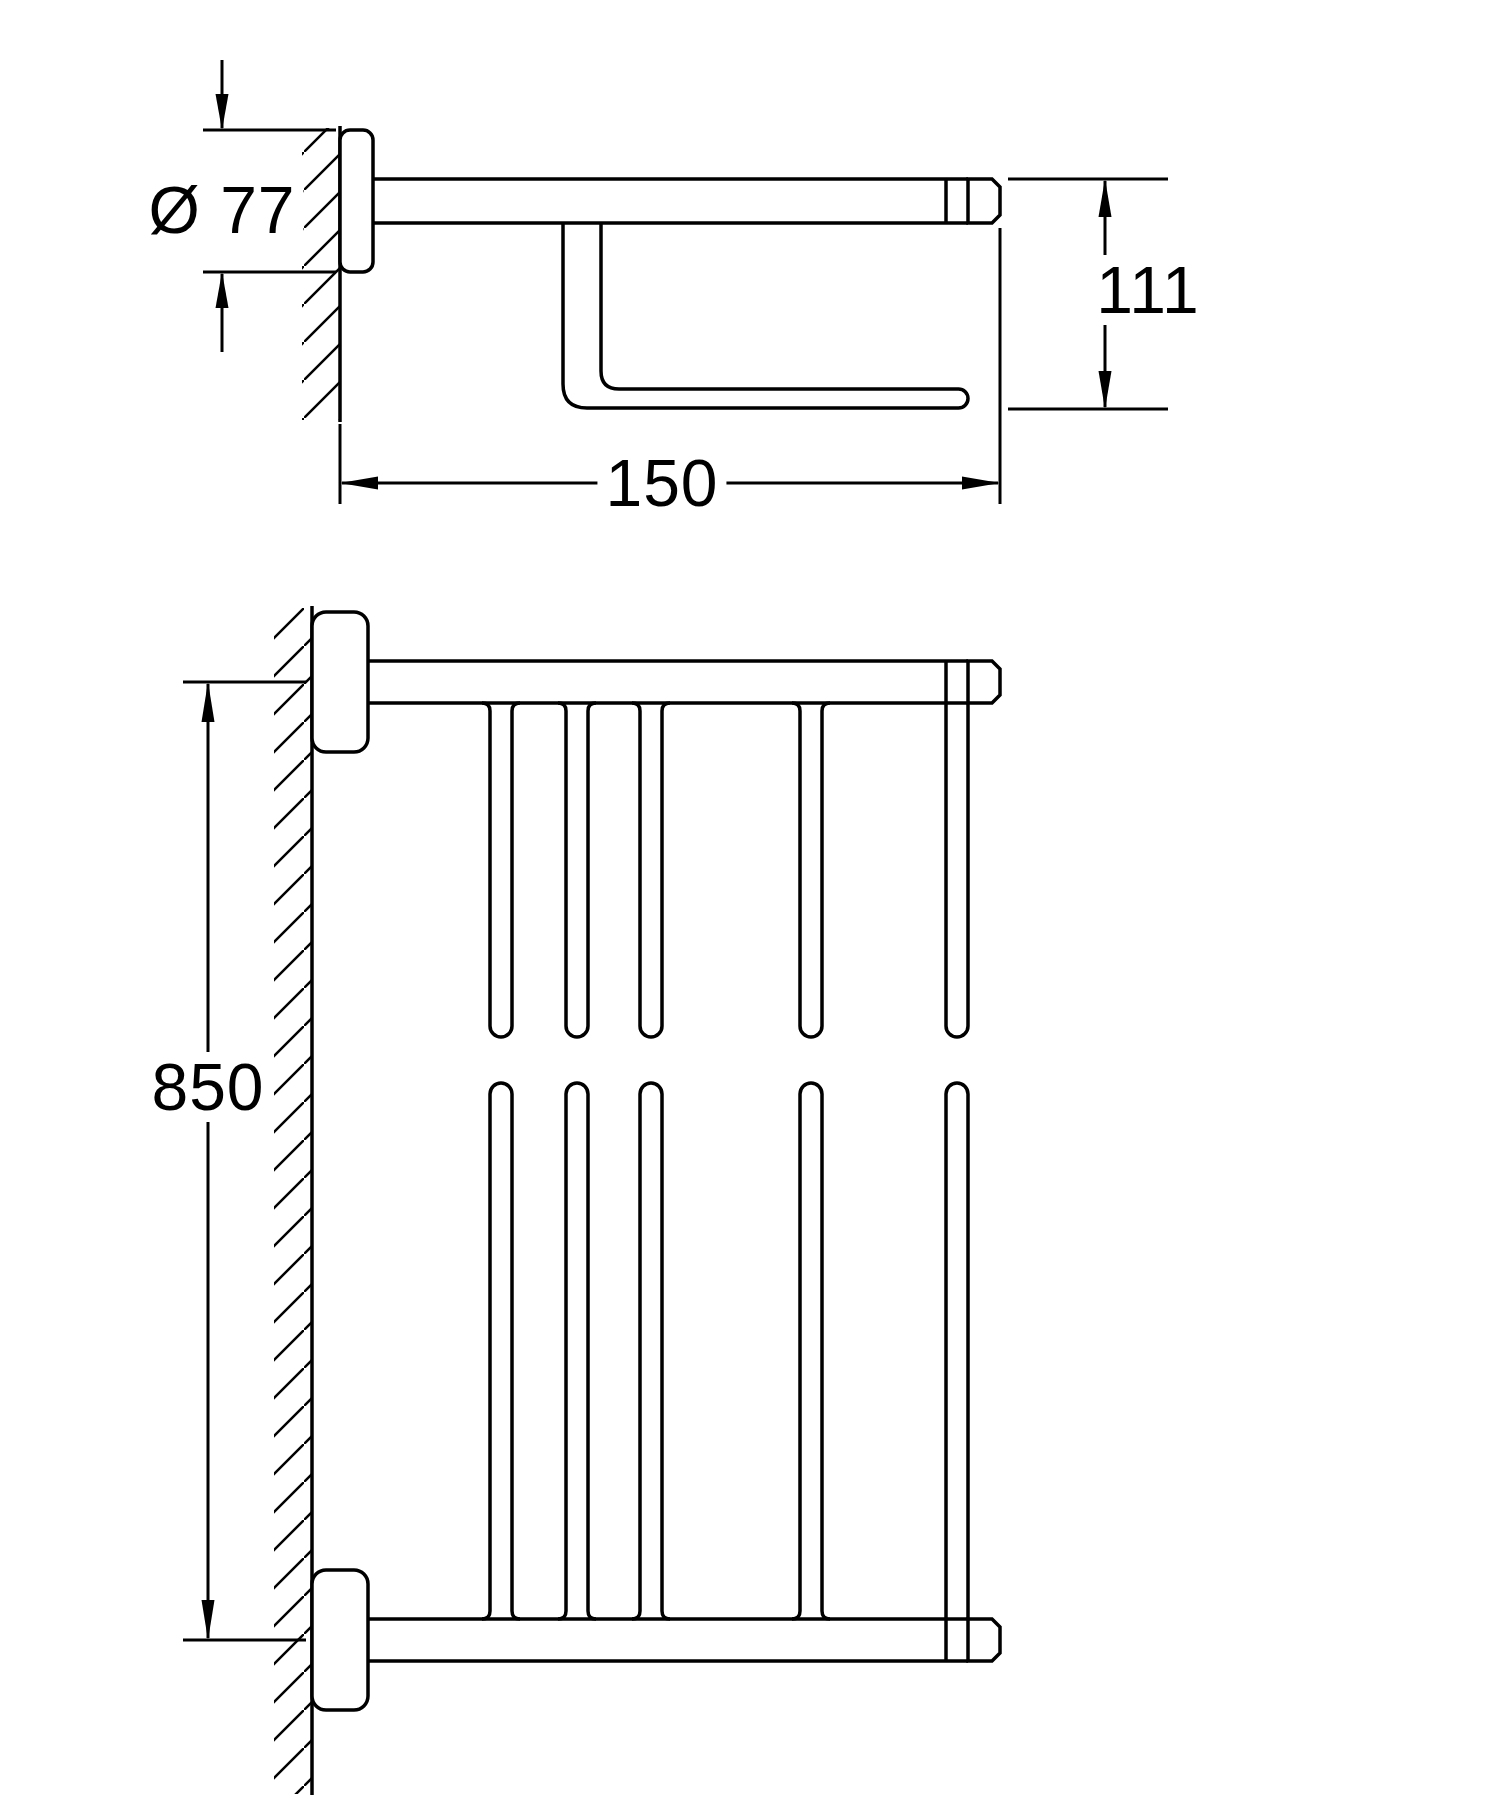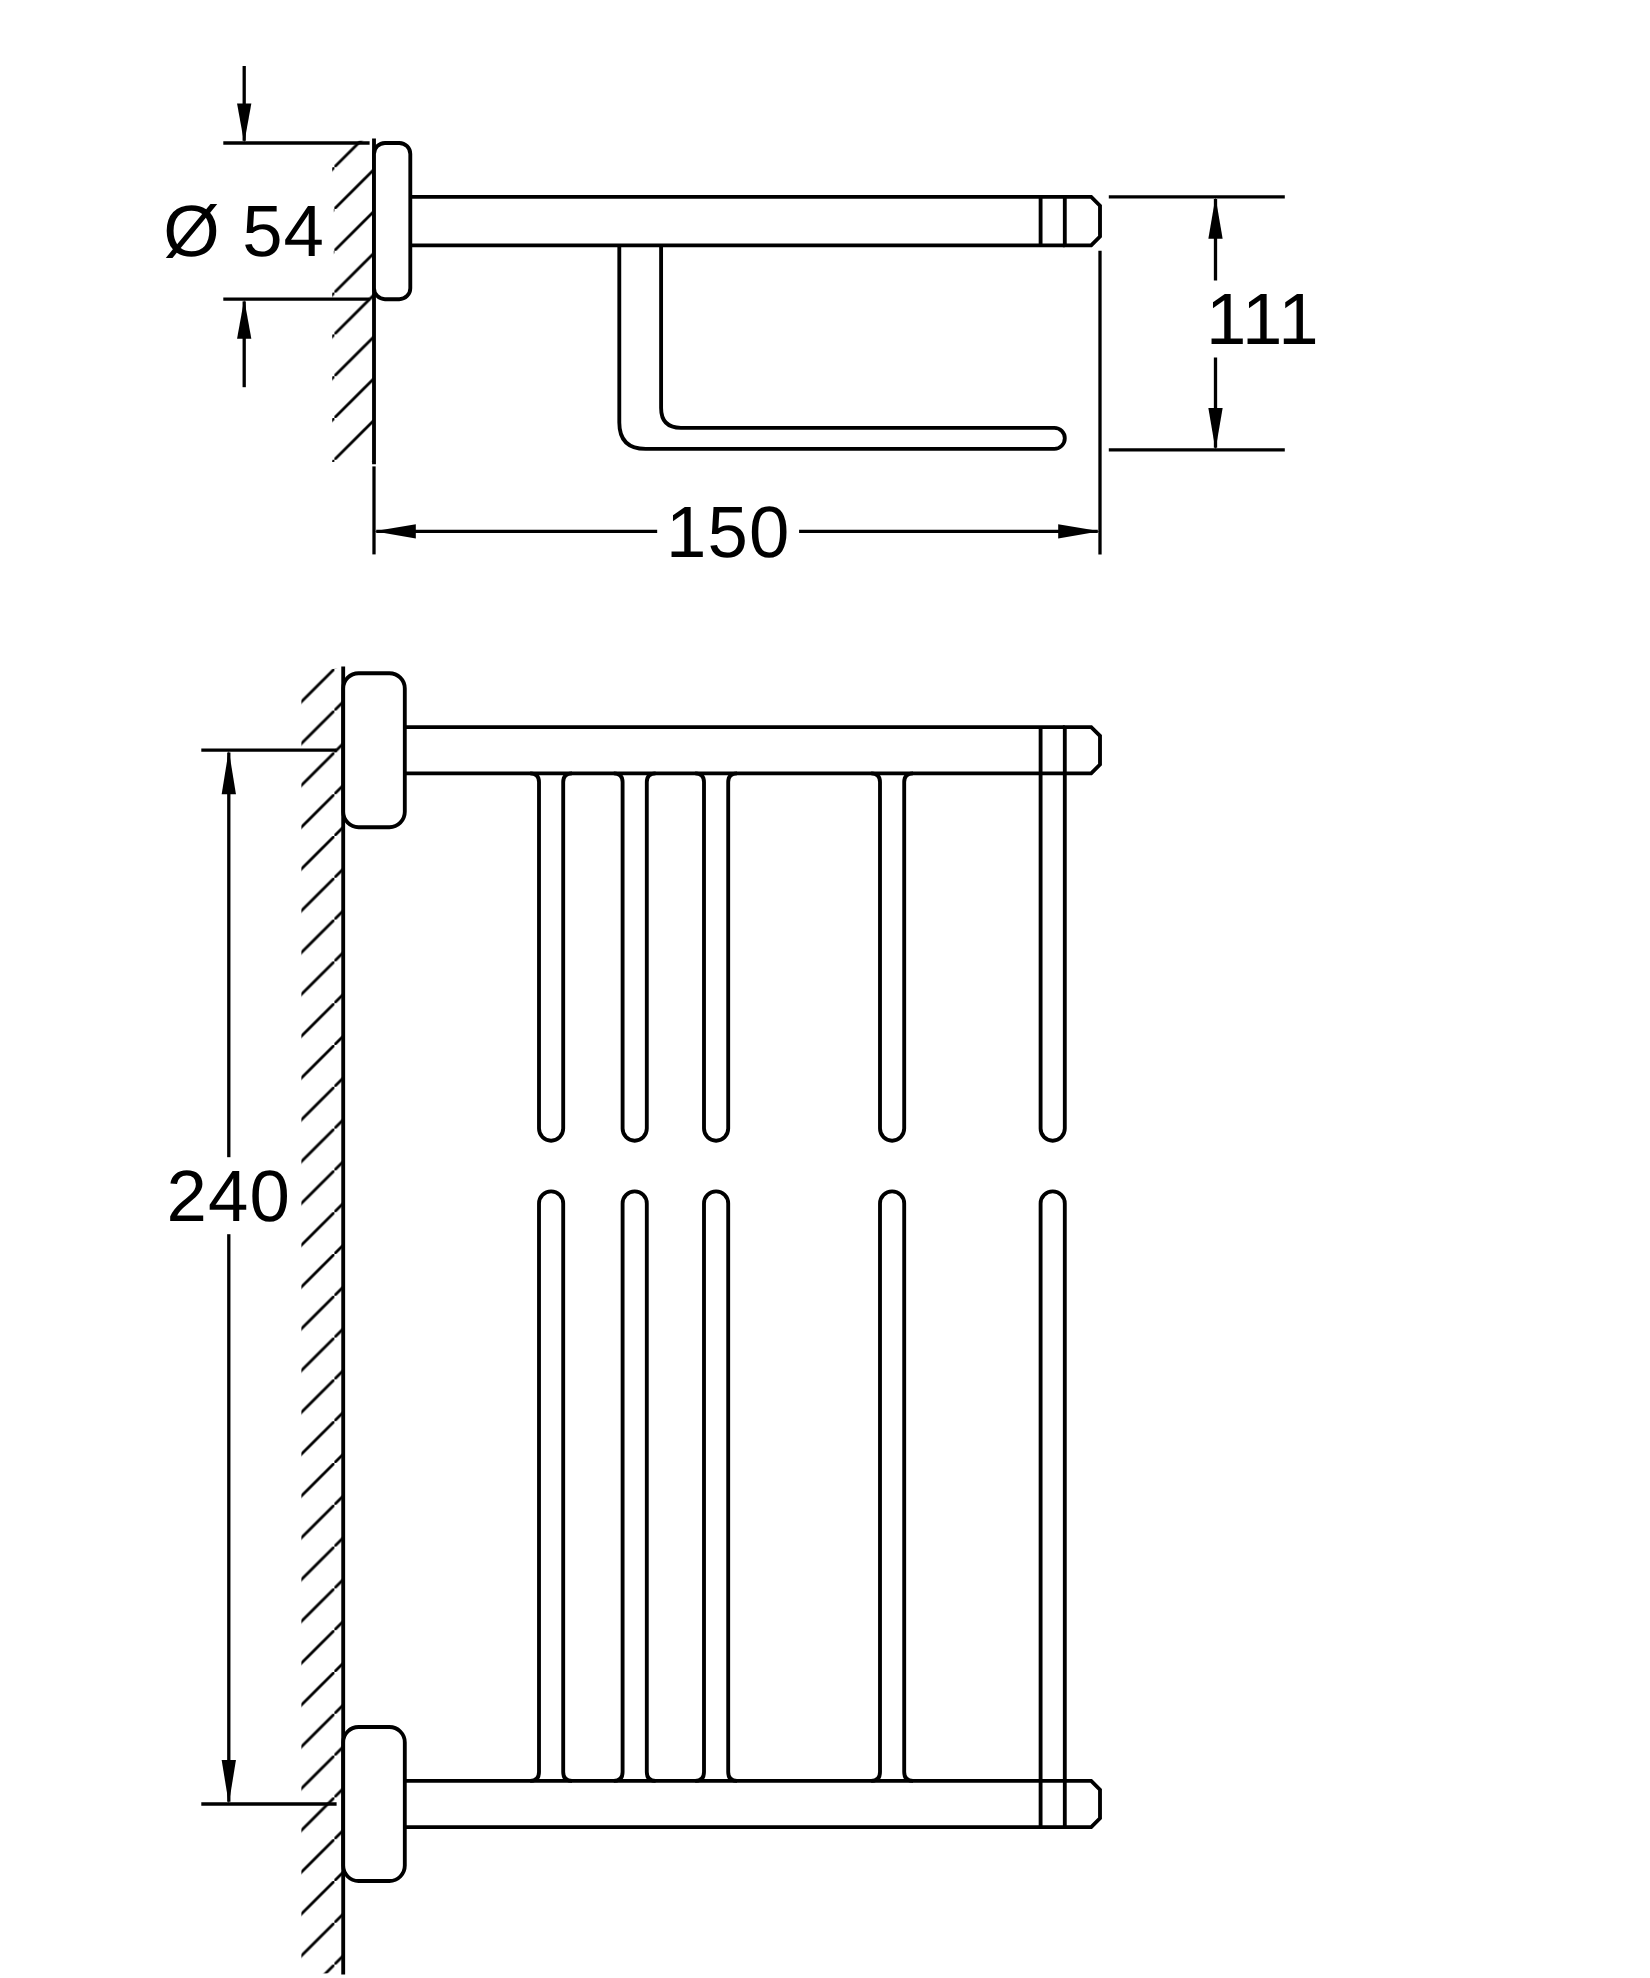"Ø 54" div.dim-label { text: 54 -> 77 }
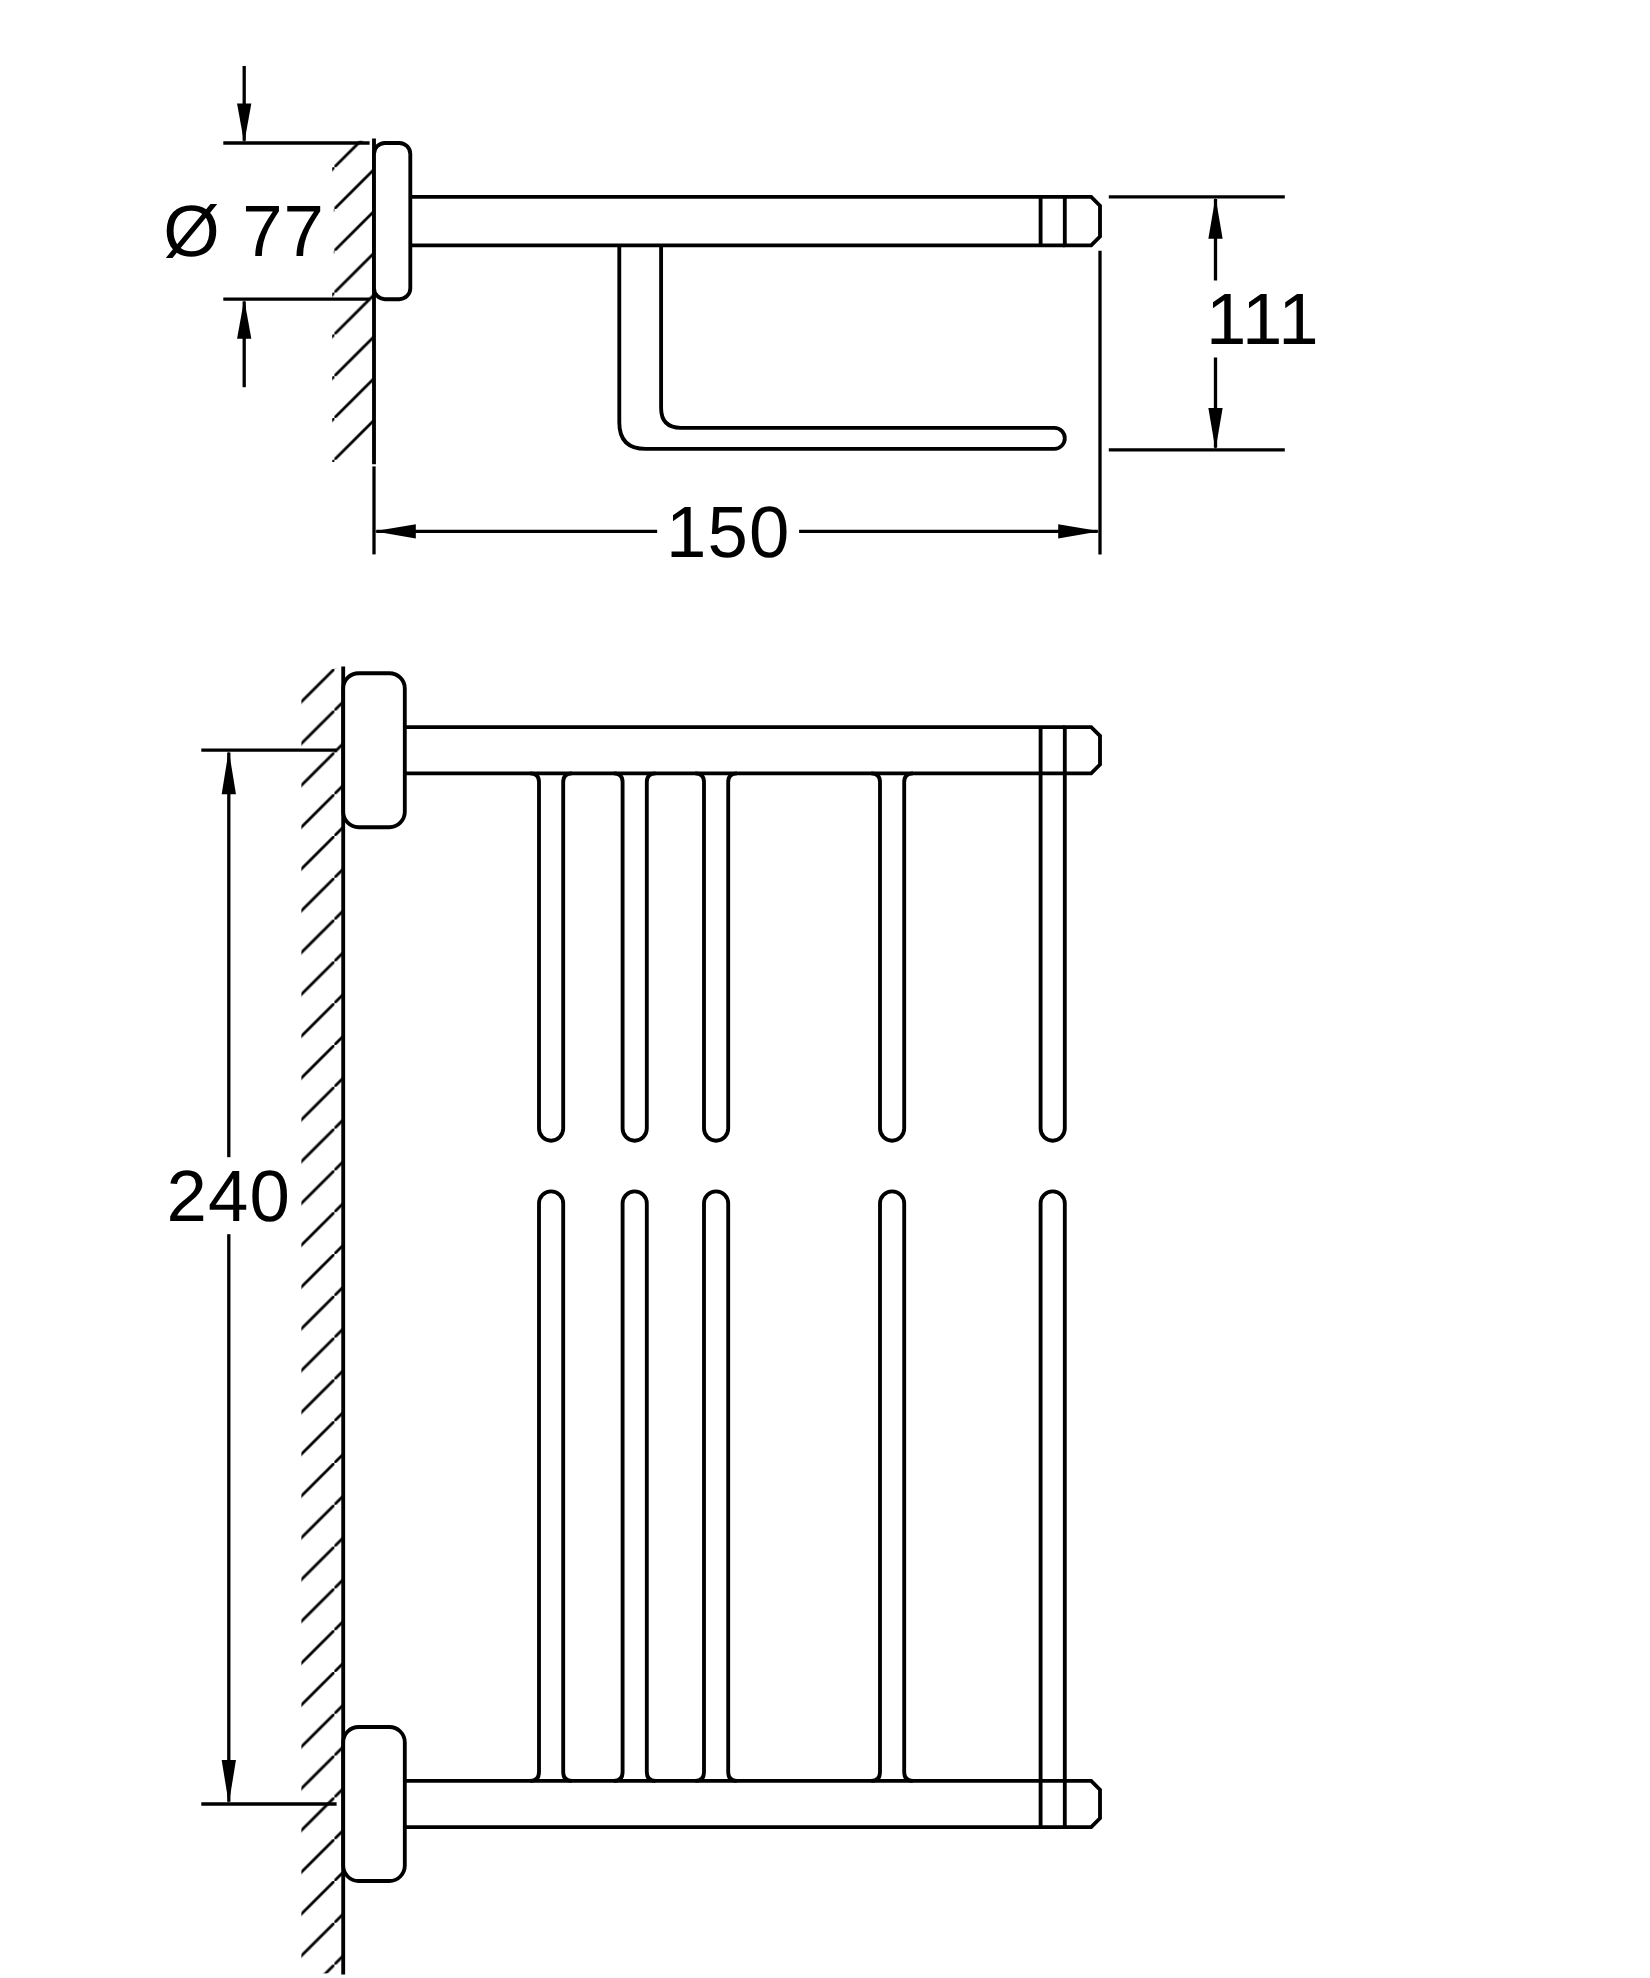"240" div.dim-label { text: 240 -> 850 }
